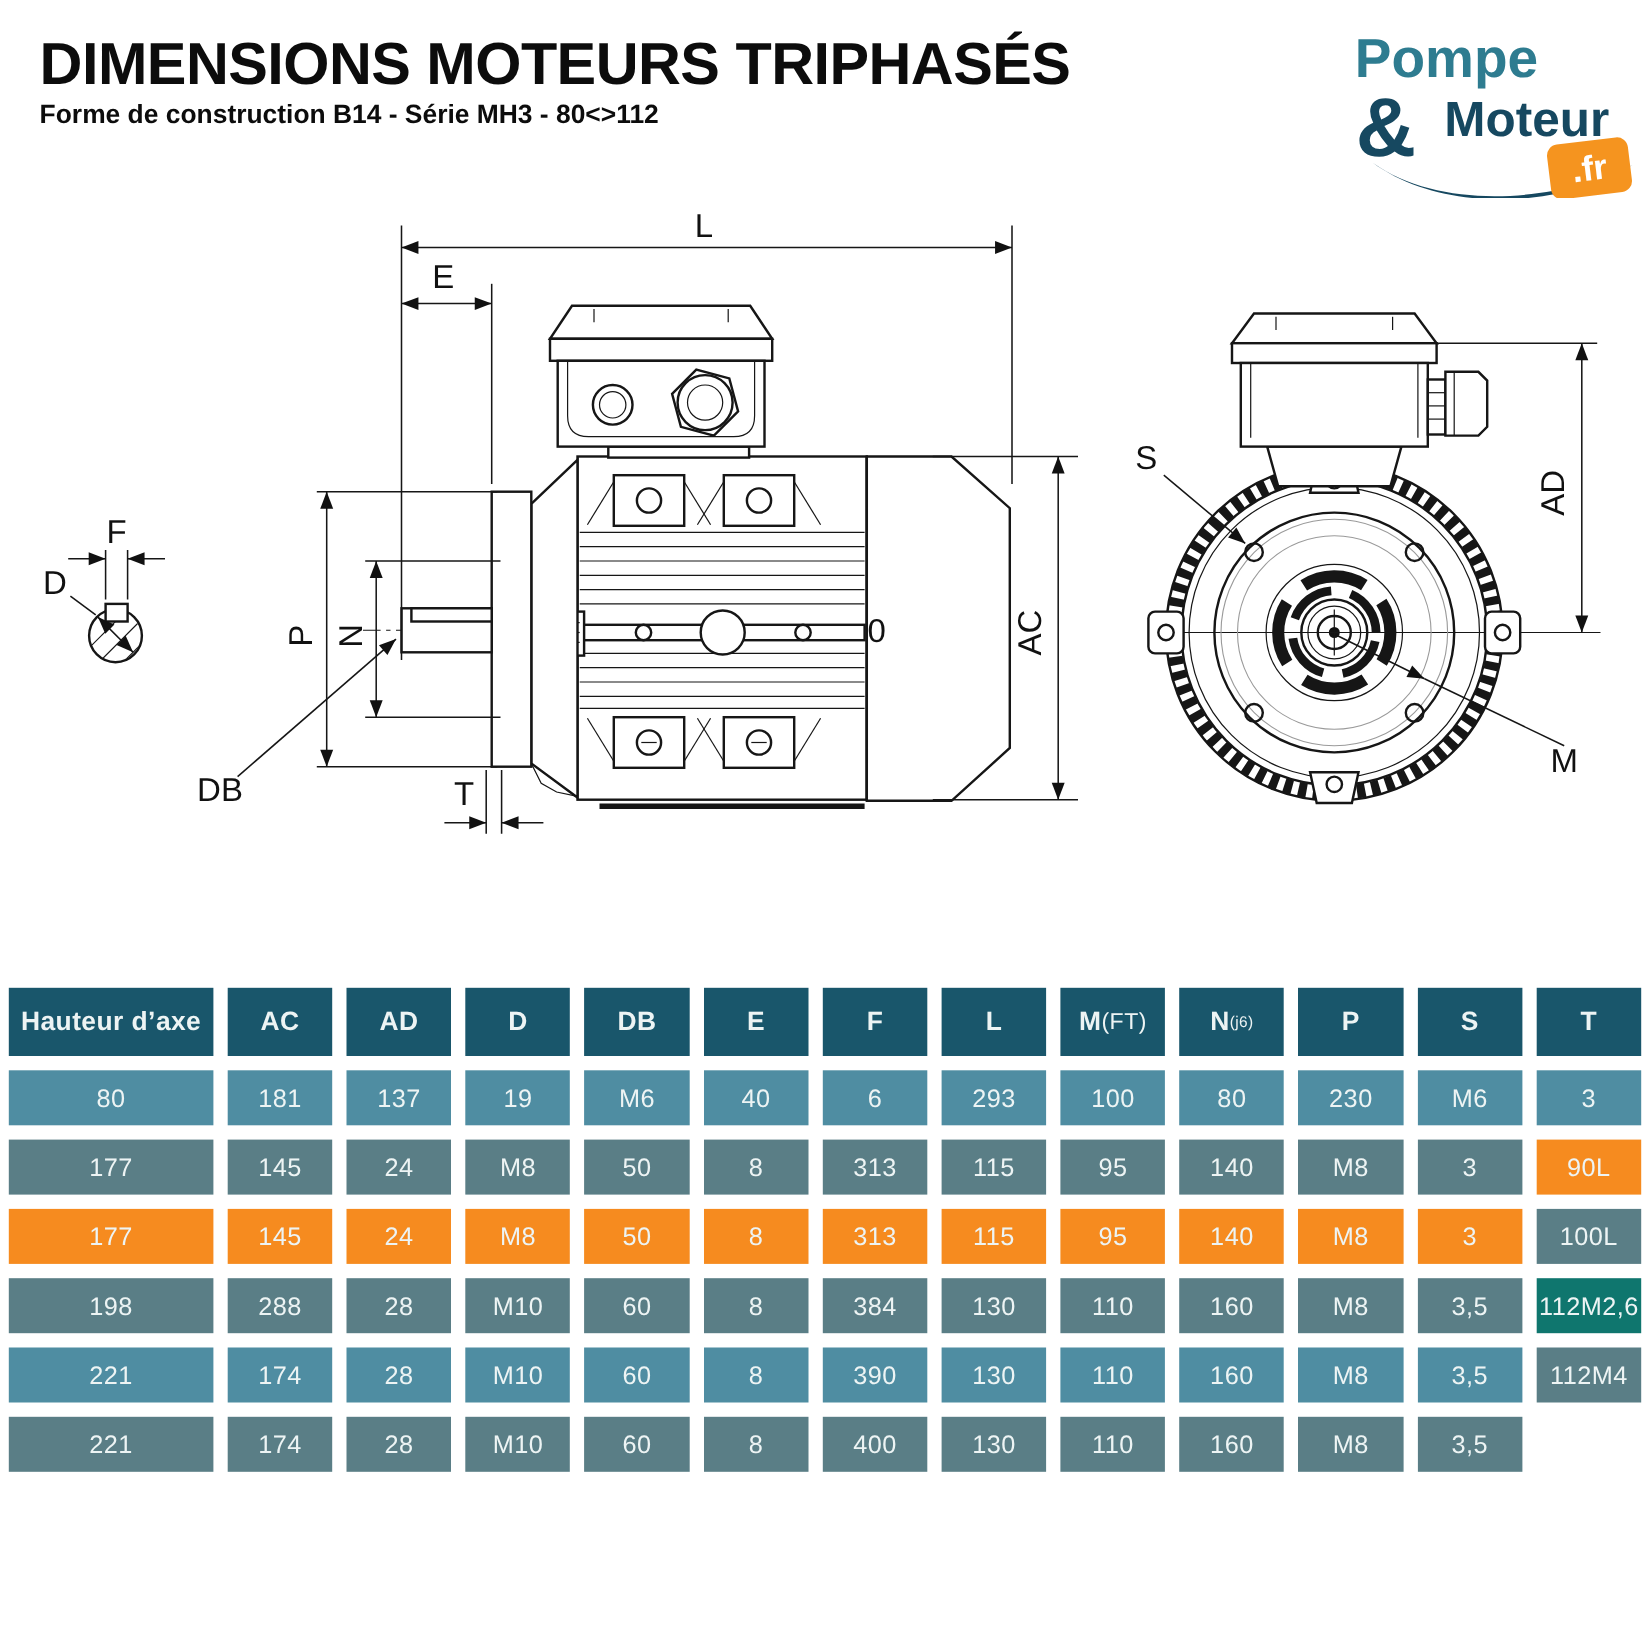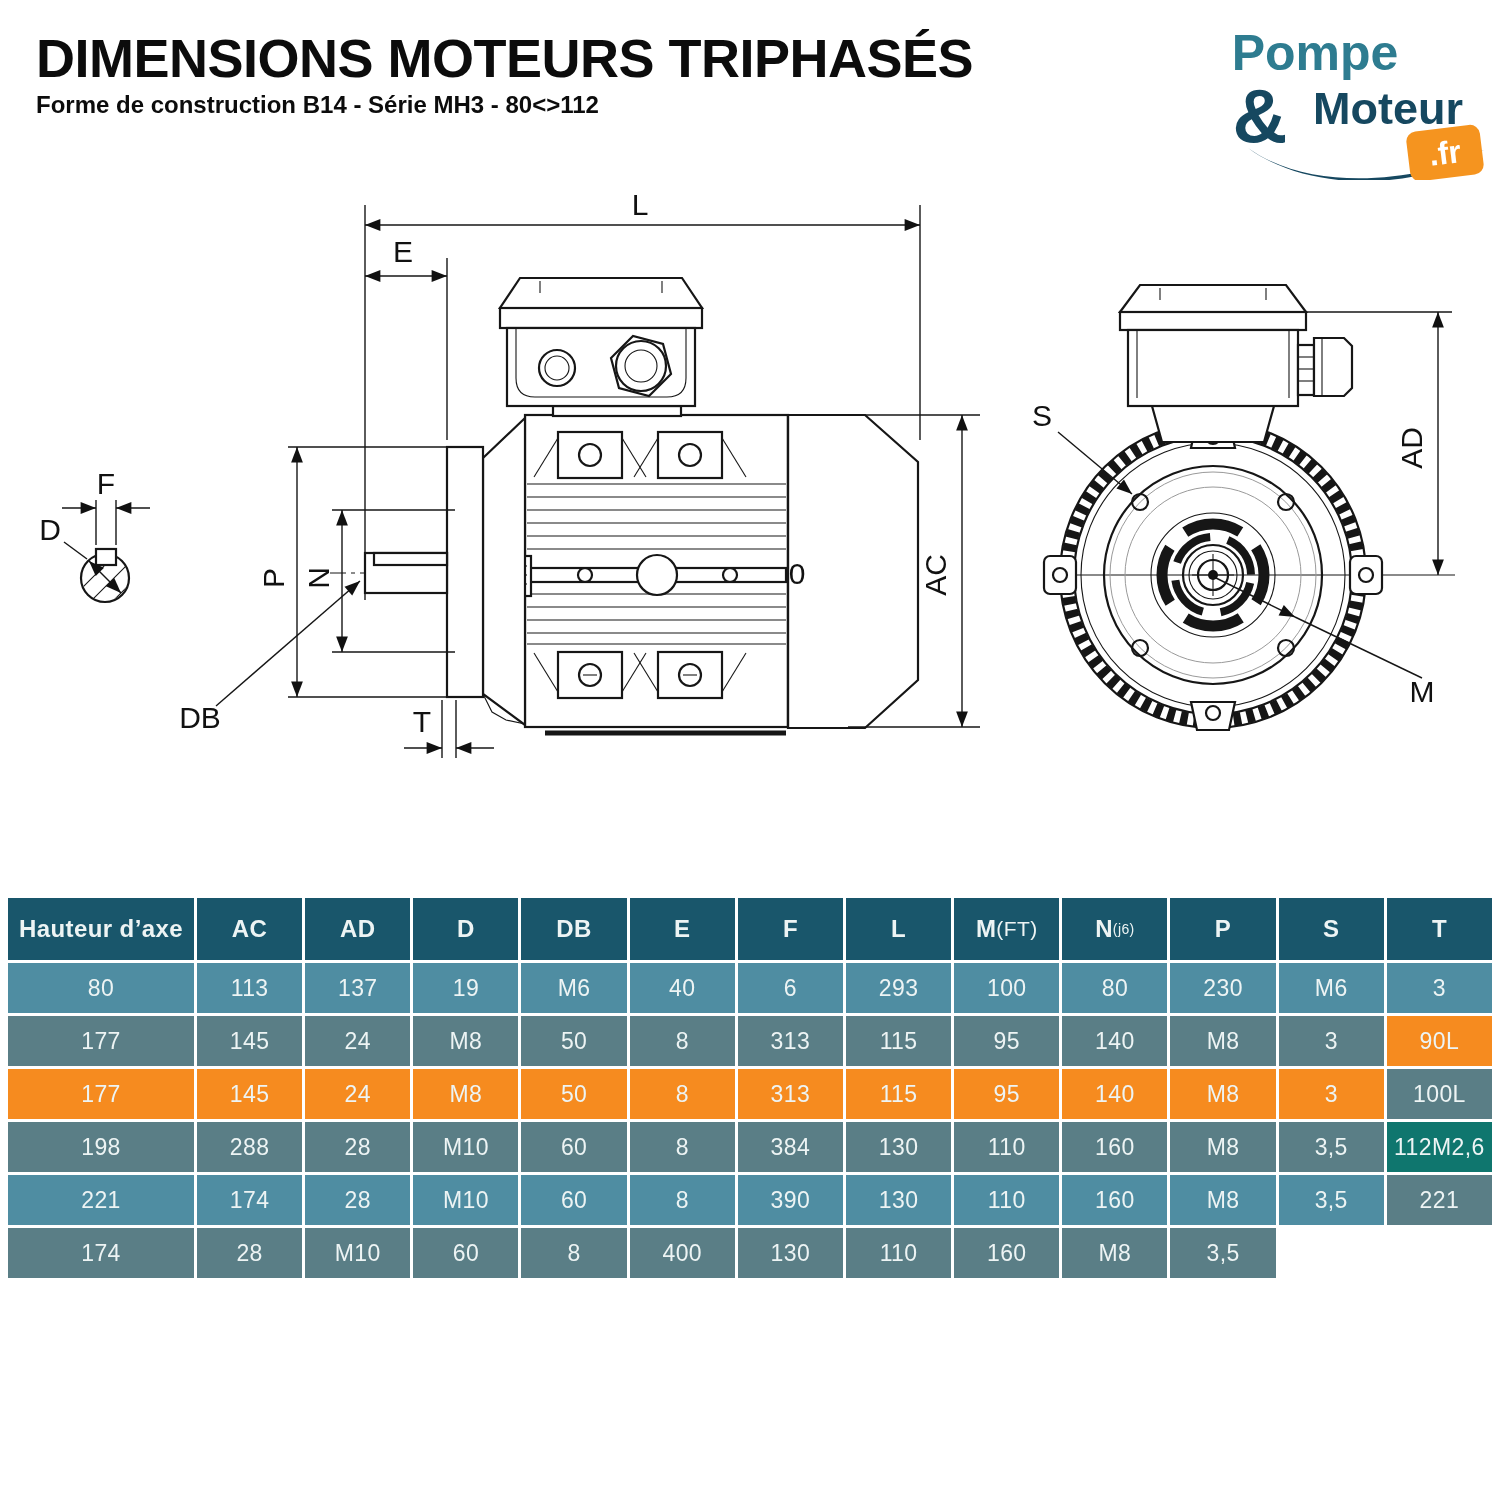"Hauteur d’axe" .dims-table { gap: 3px -> 13px }
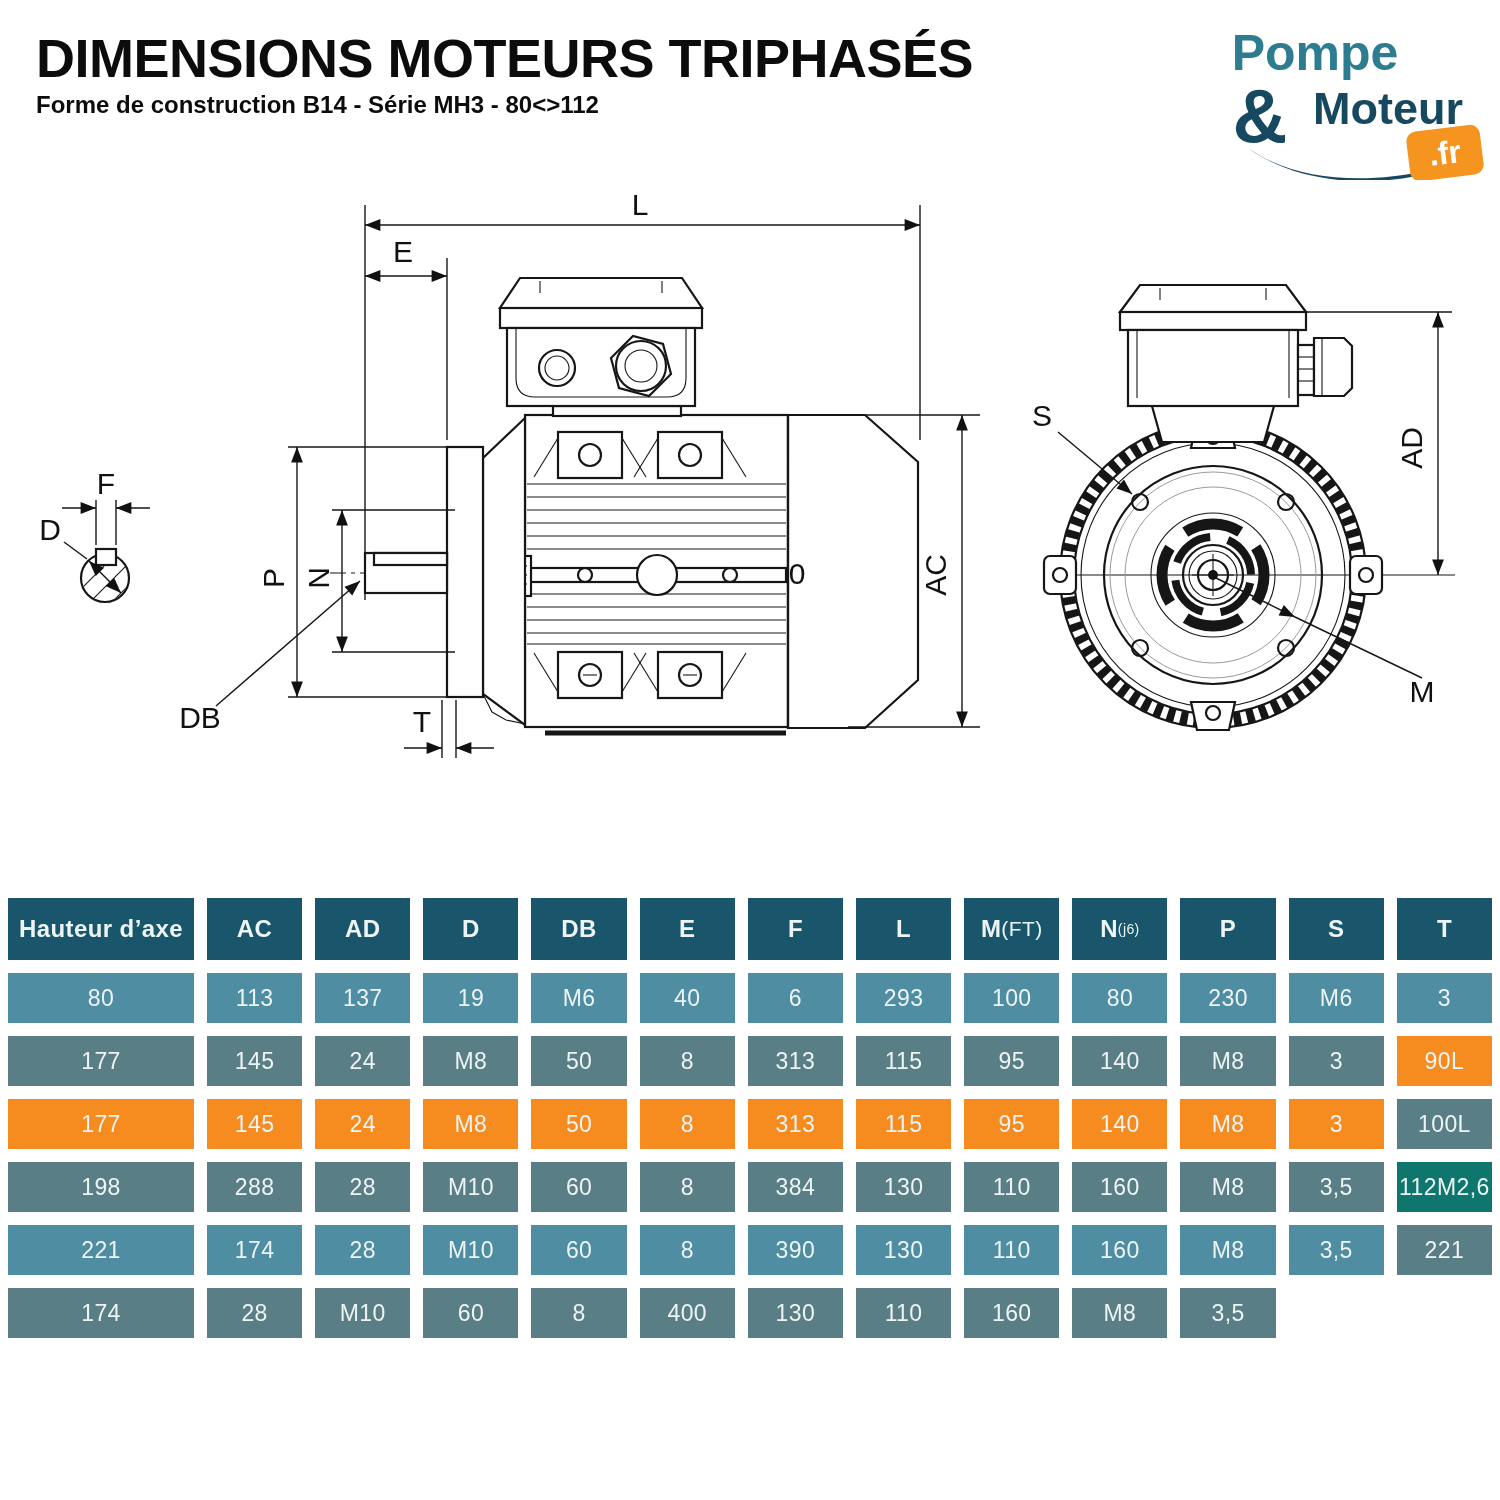"113" div.cell { text: 113 -> 181 }
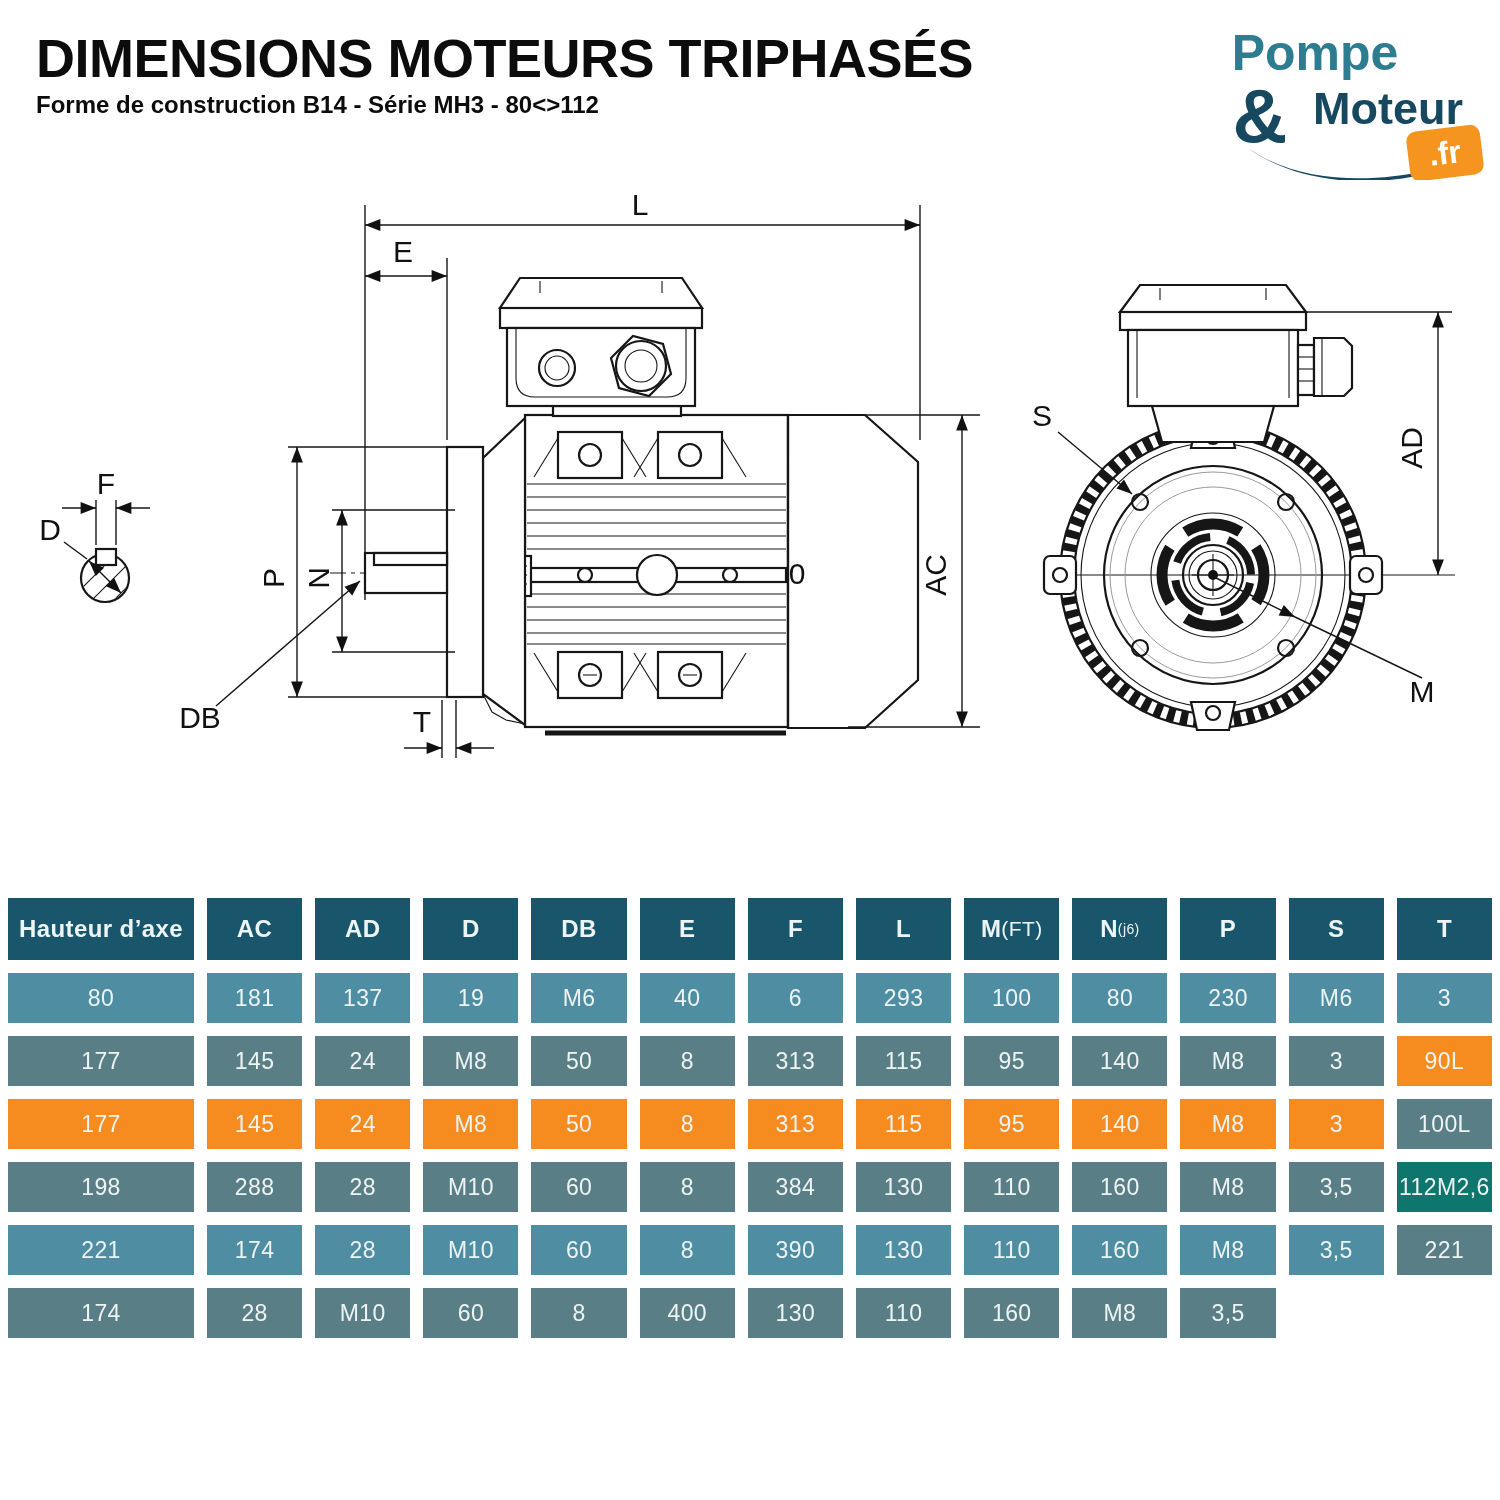"112M4" div.cell { html: none -> <div>112M4</div> }
